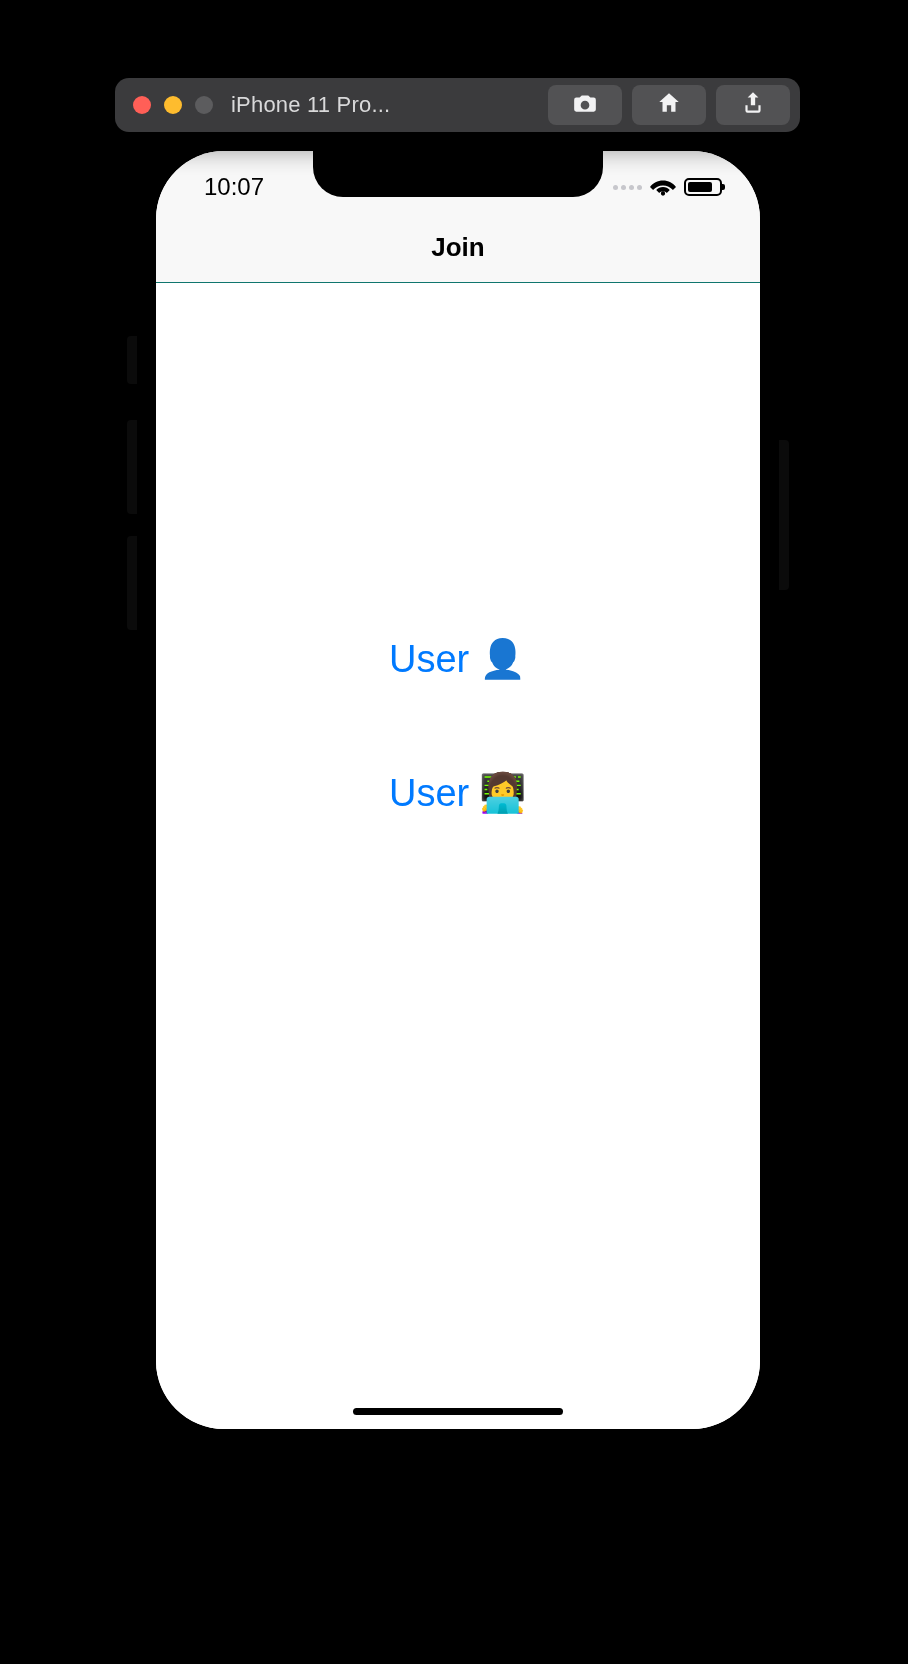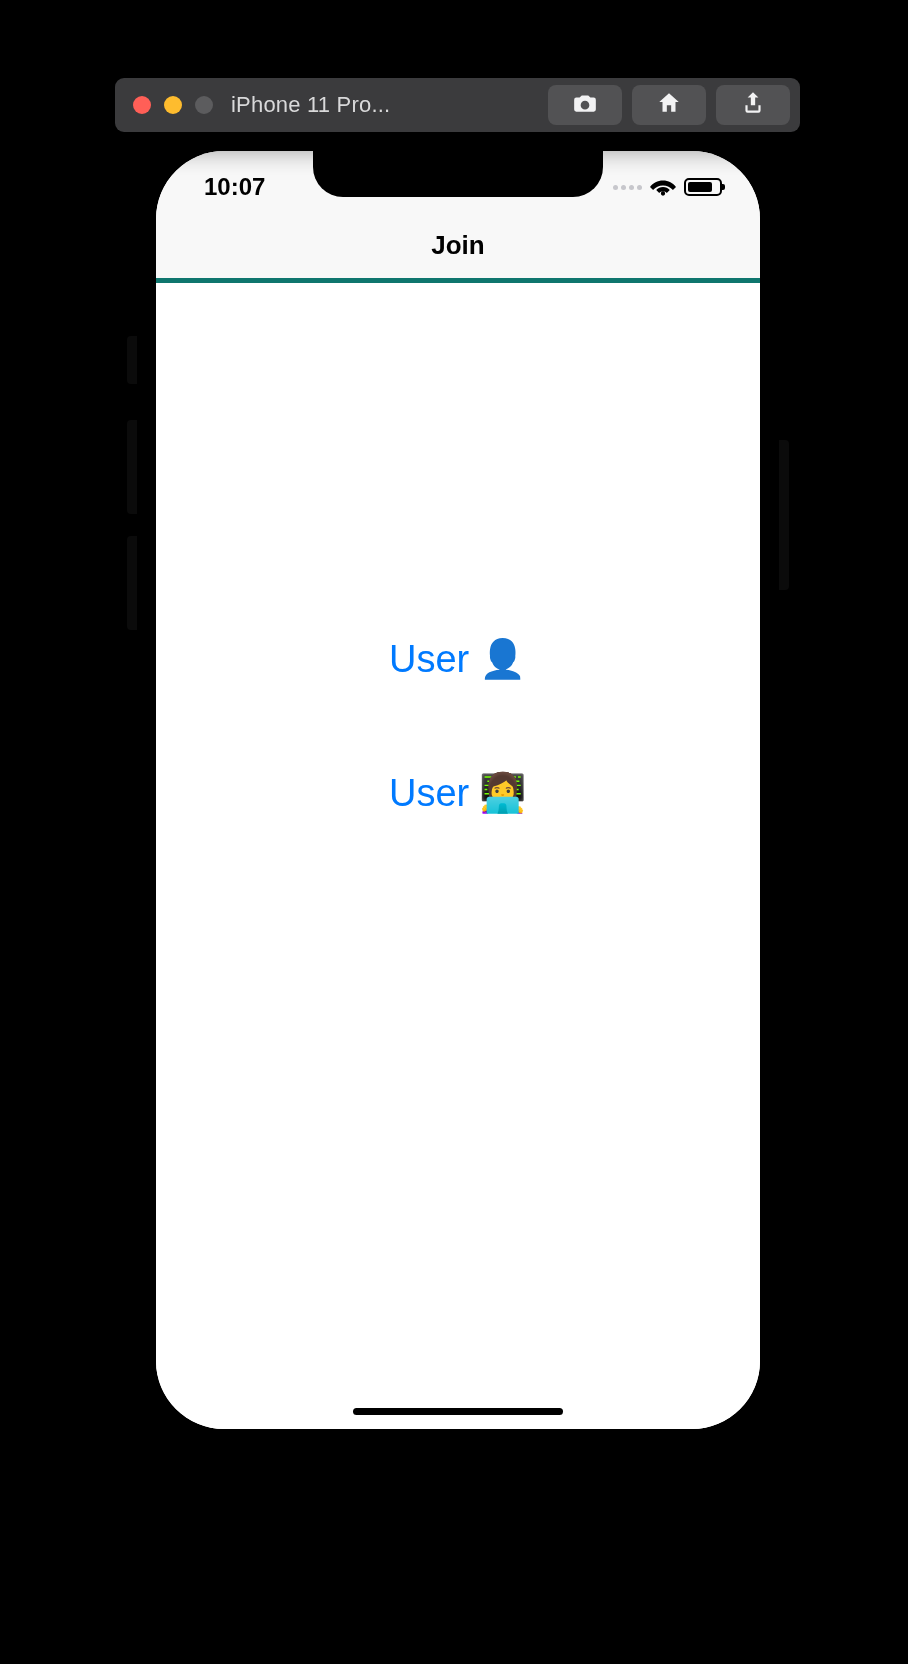"iPhone 11 Pro..." .toolbar { border-radius: 9px -> 14px }
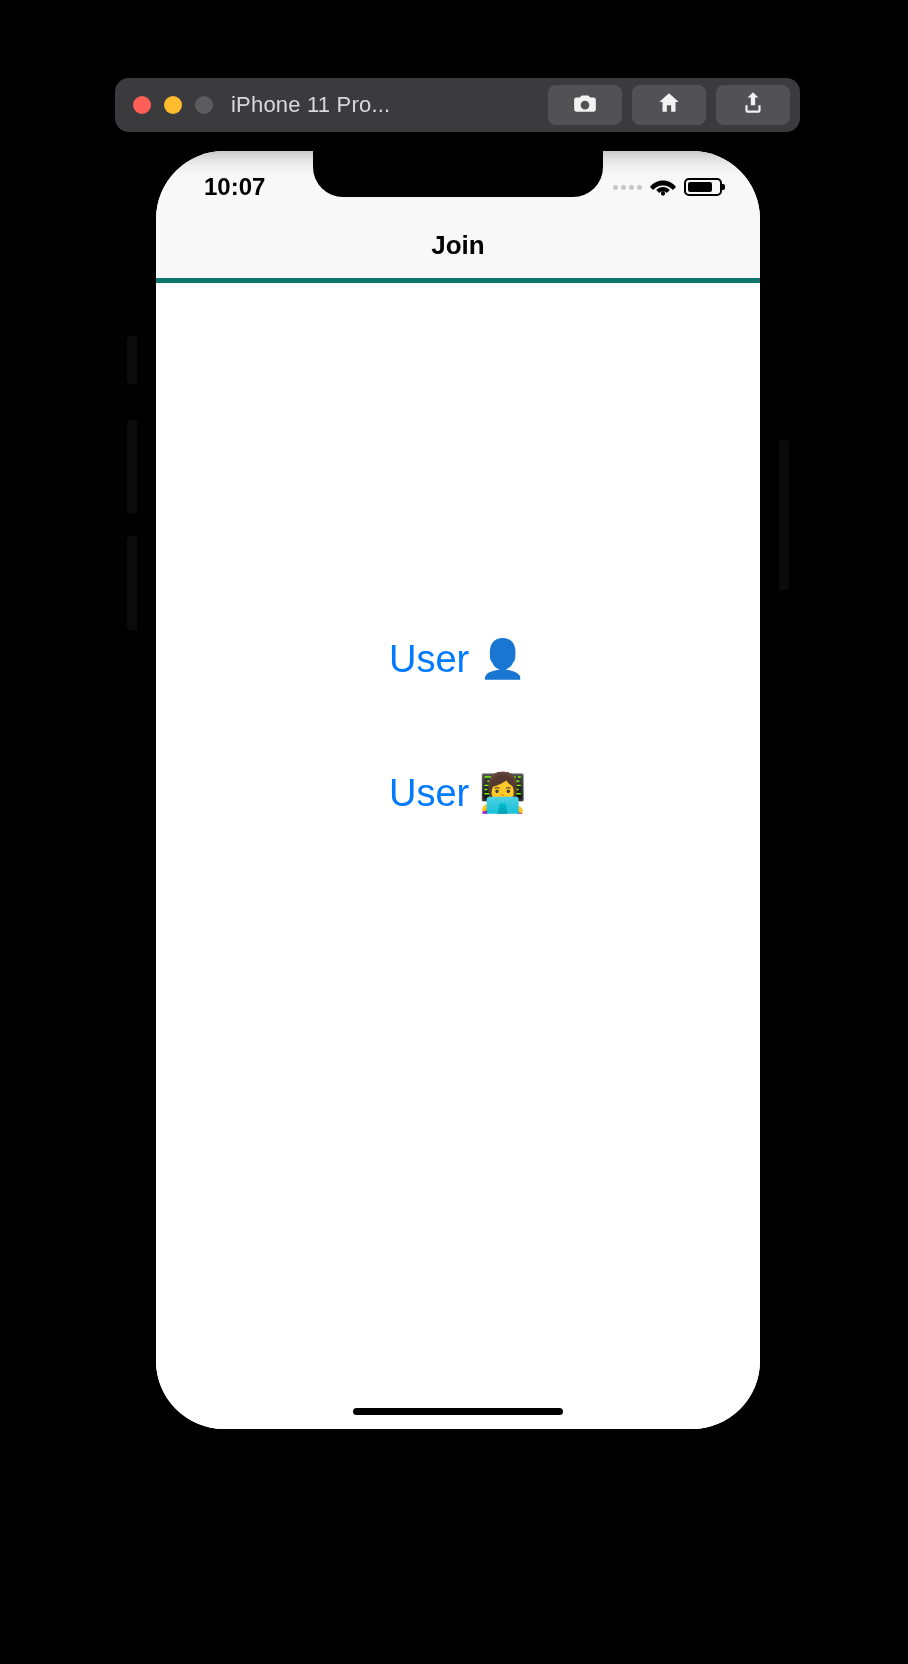"10:07" .status-time { font-weight: 700 -> 400 }
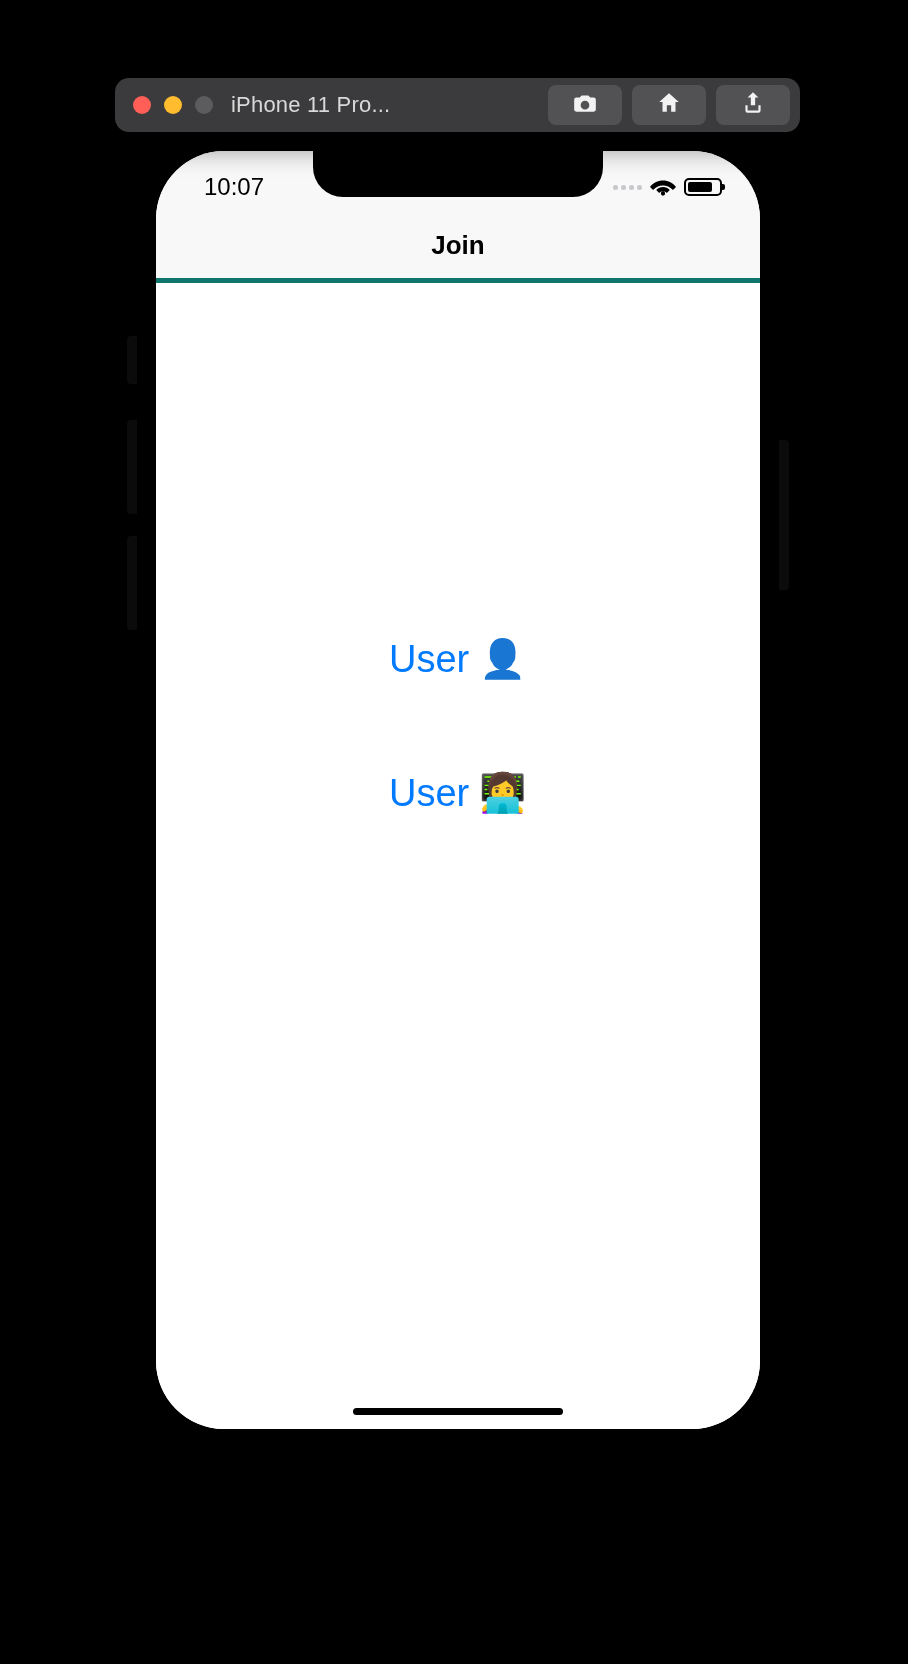"Join" .navbar { border-bottom: 5px solid #0f766e -> 1px solid #0f766e }
